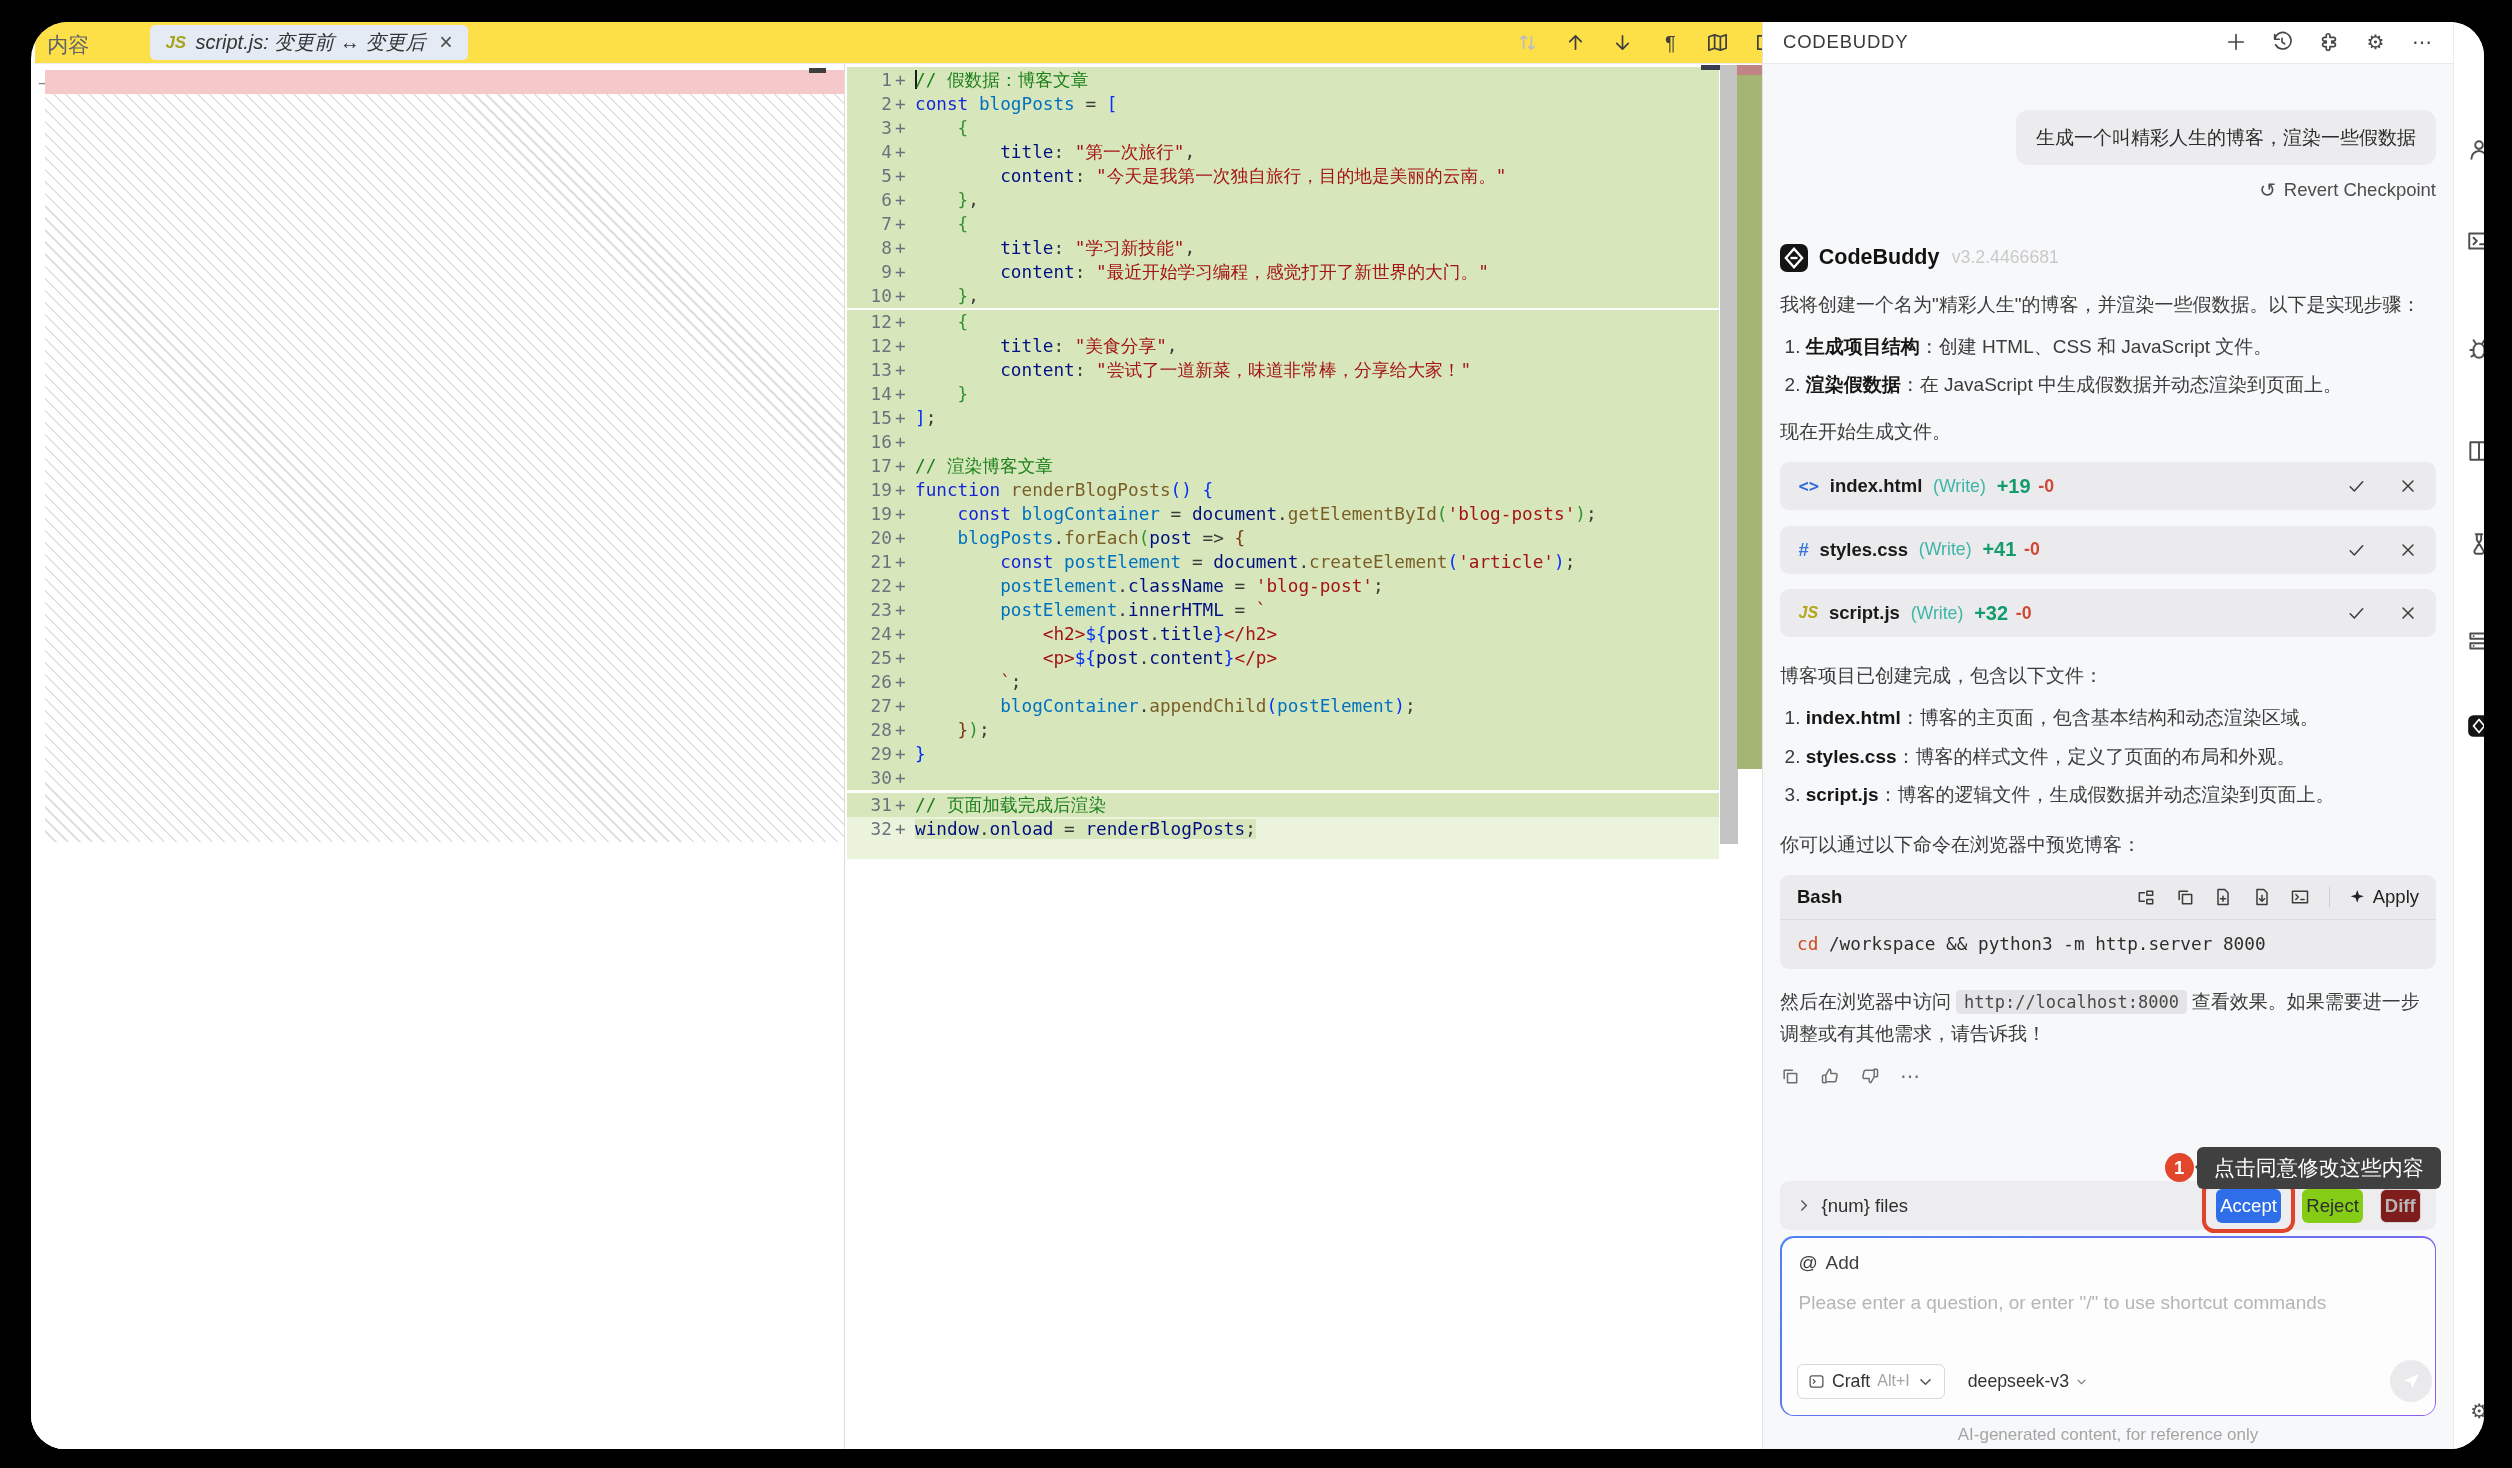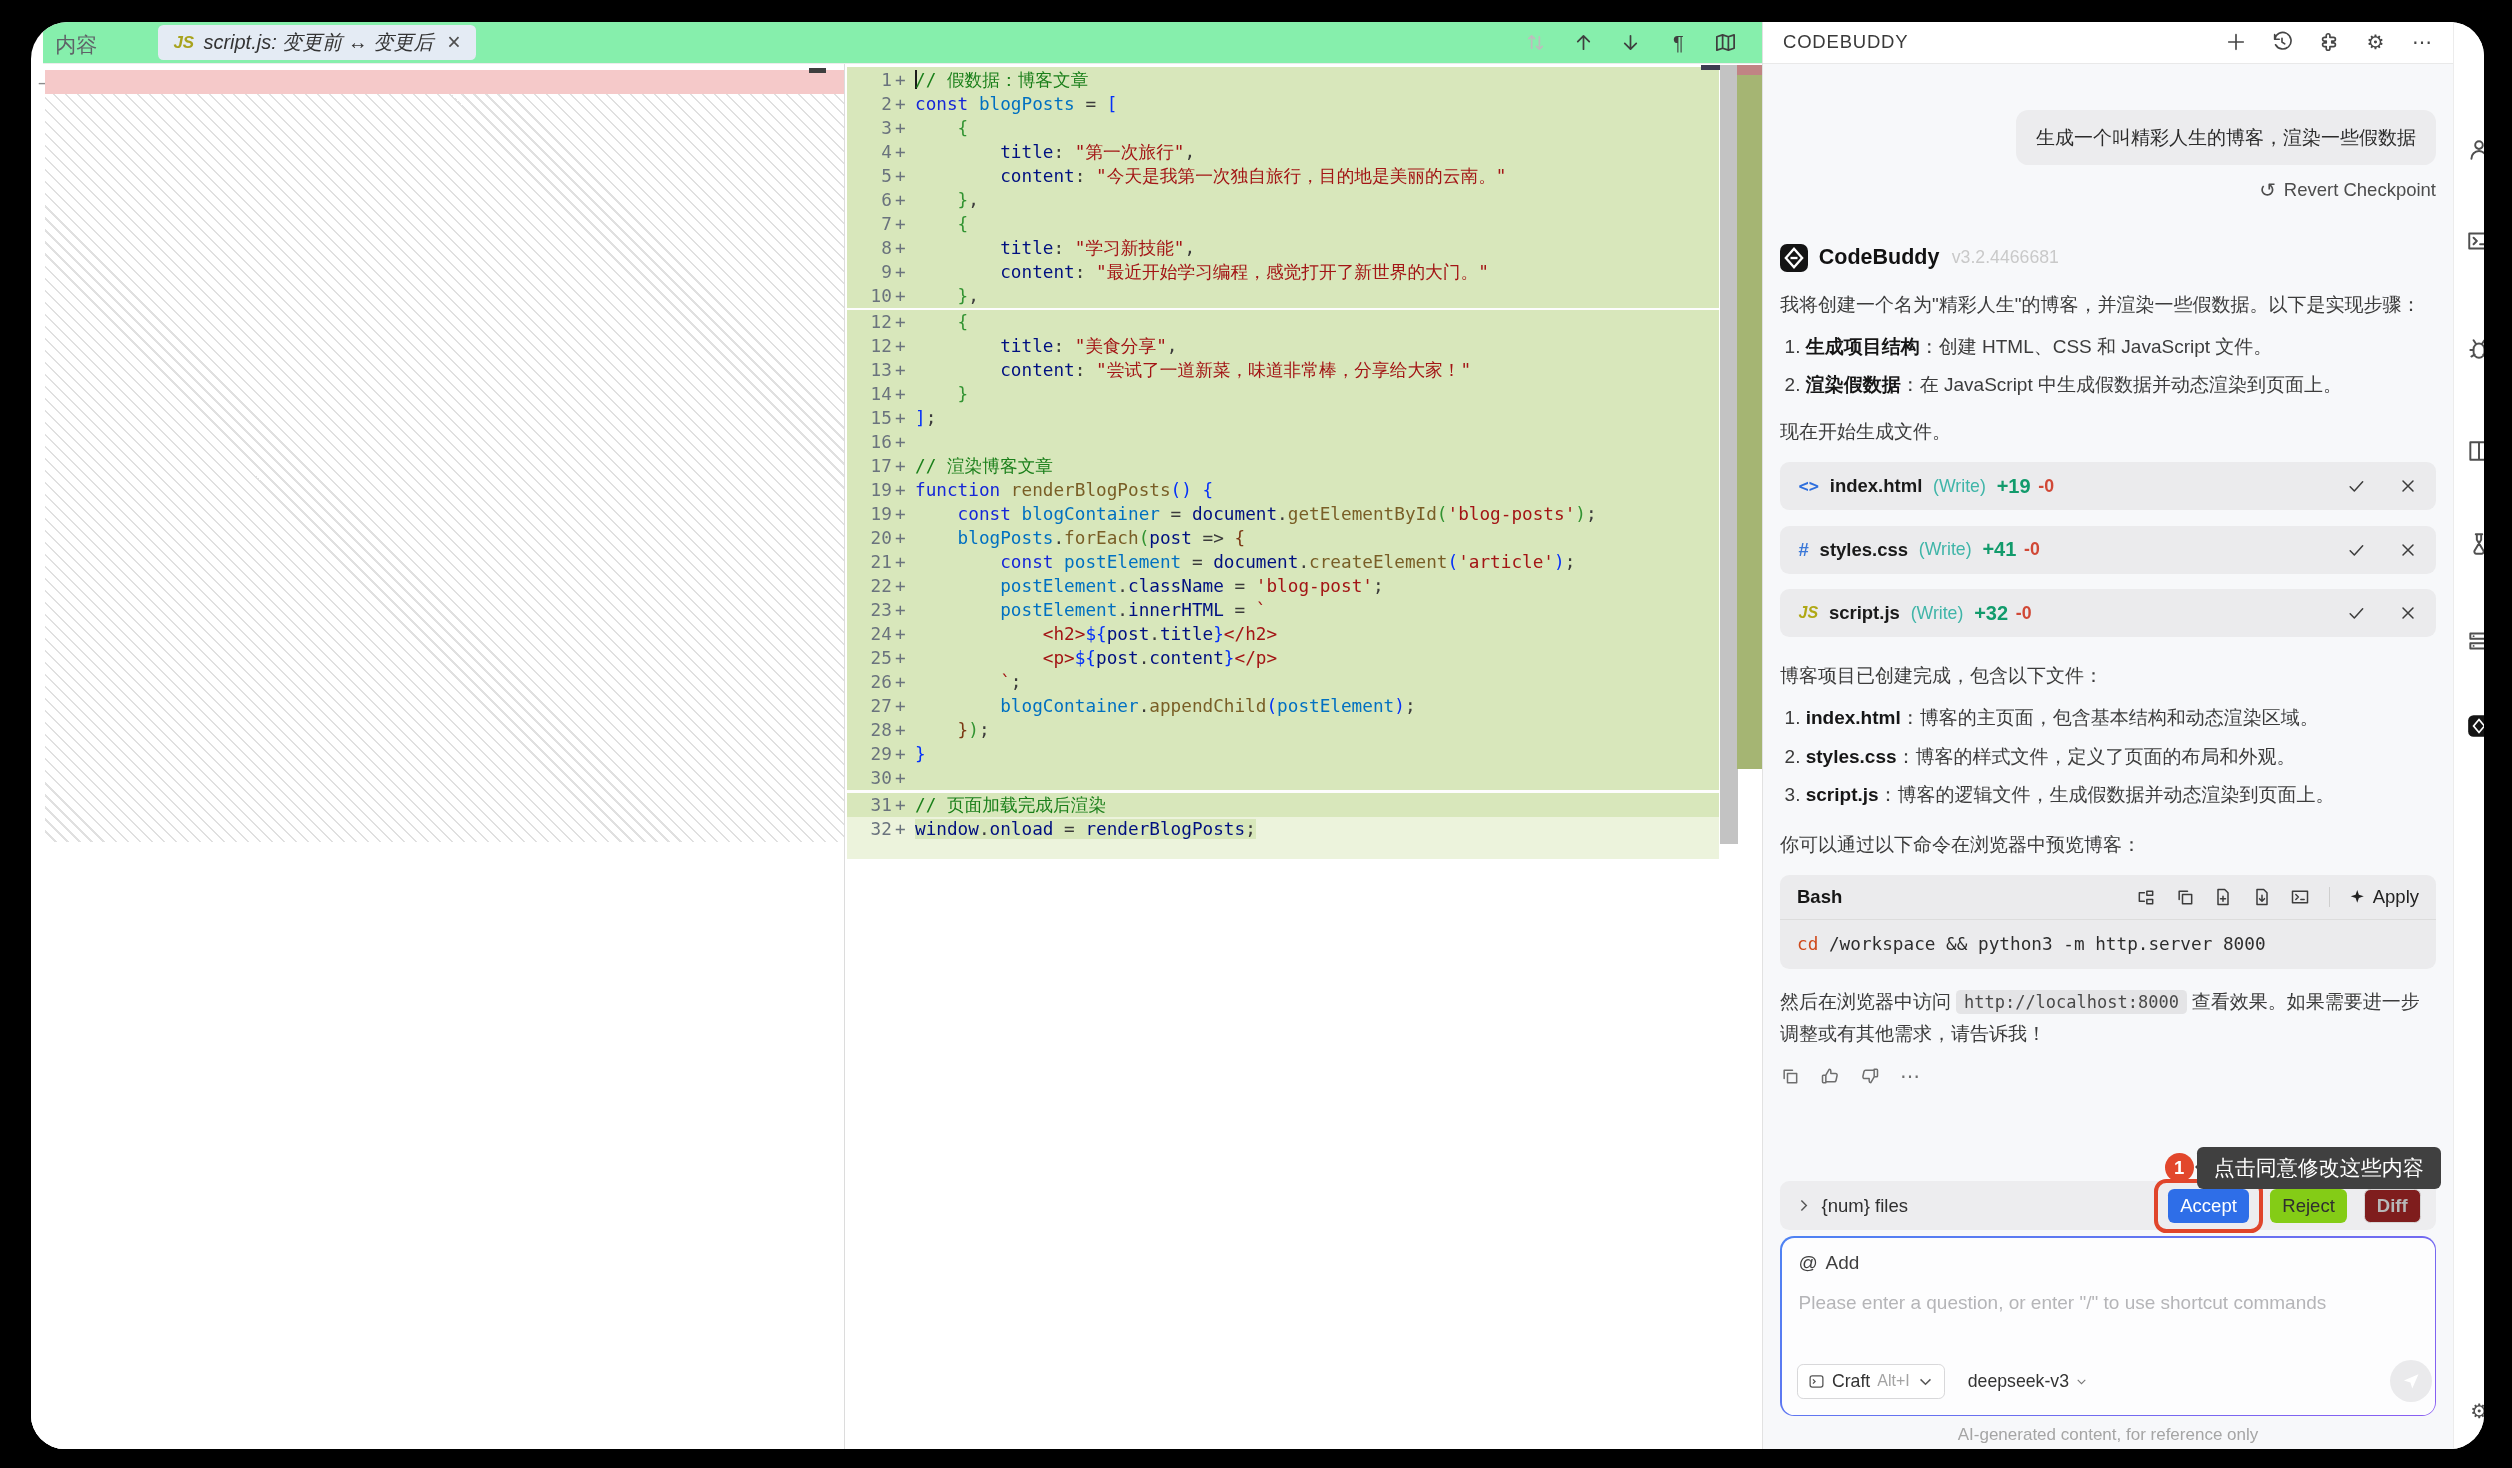"内容" .tabbar { background: #86efac -> #fde047; left: 12px -> 4px }
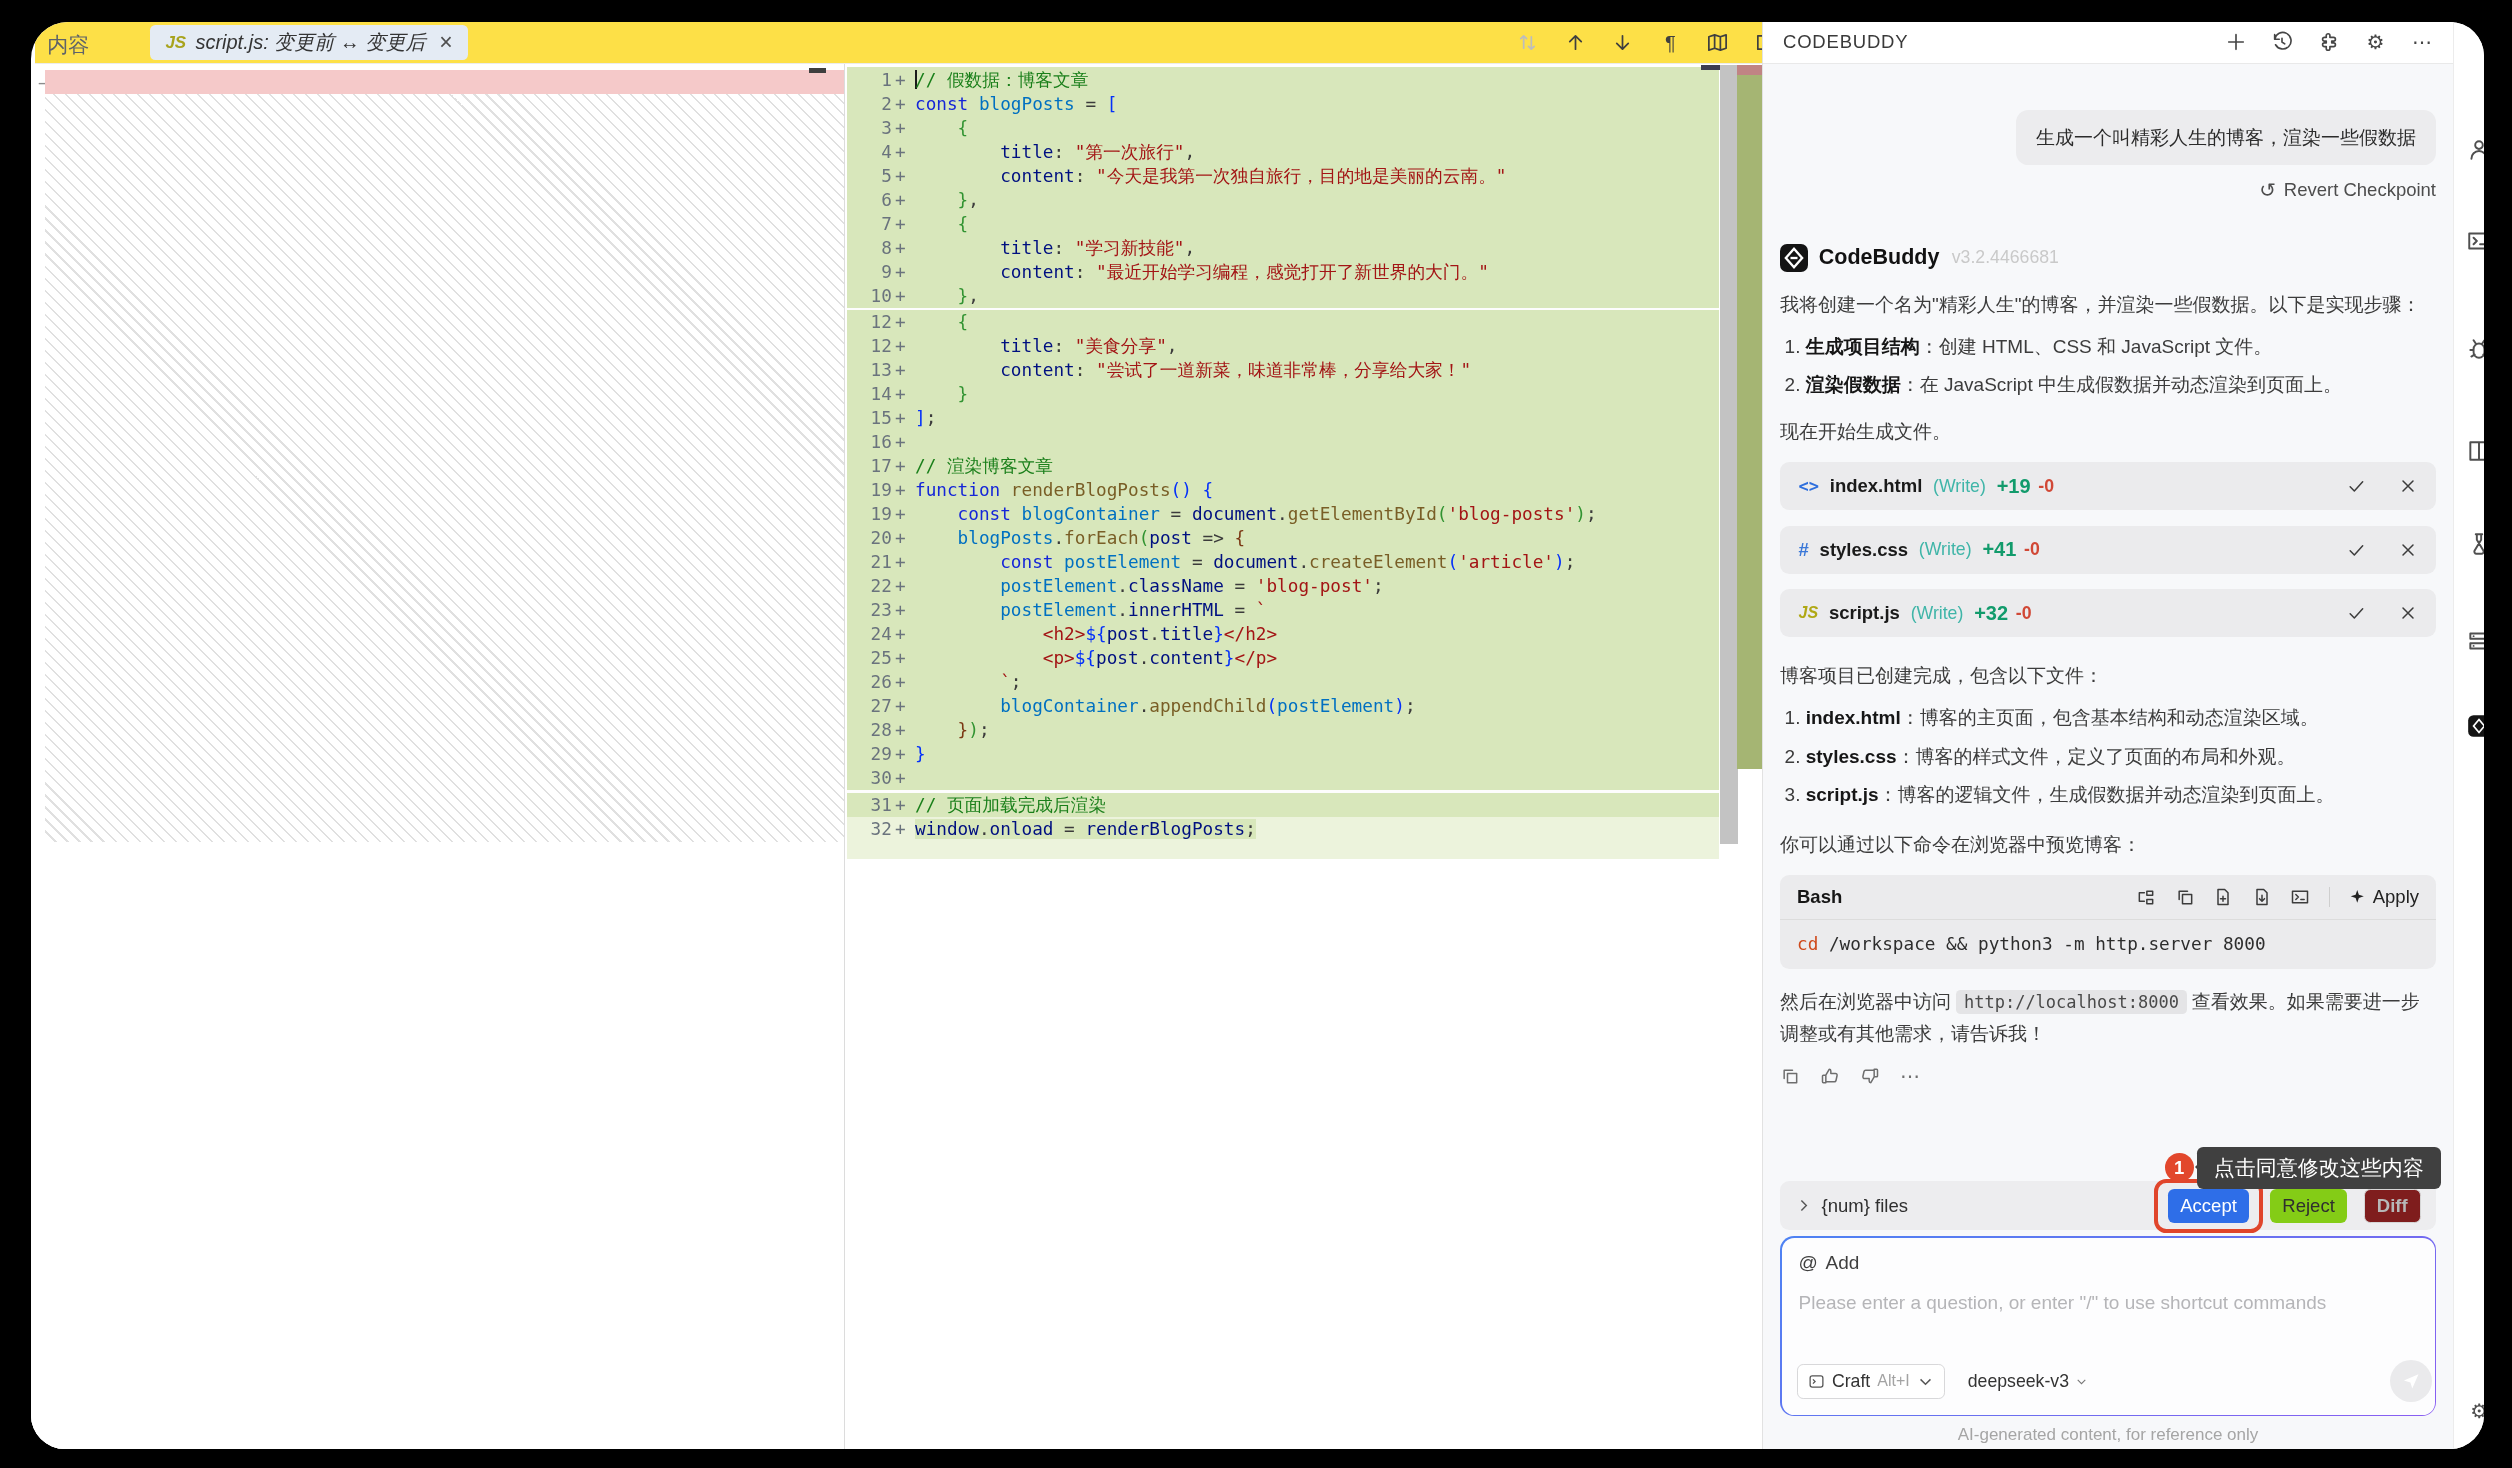"Accept" .btn { padding: 0 12px -> 0 4px }
